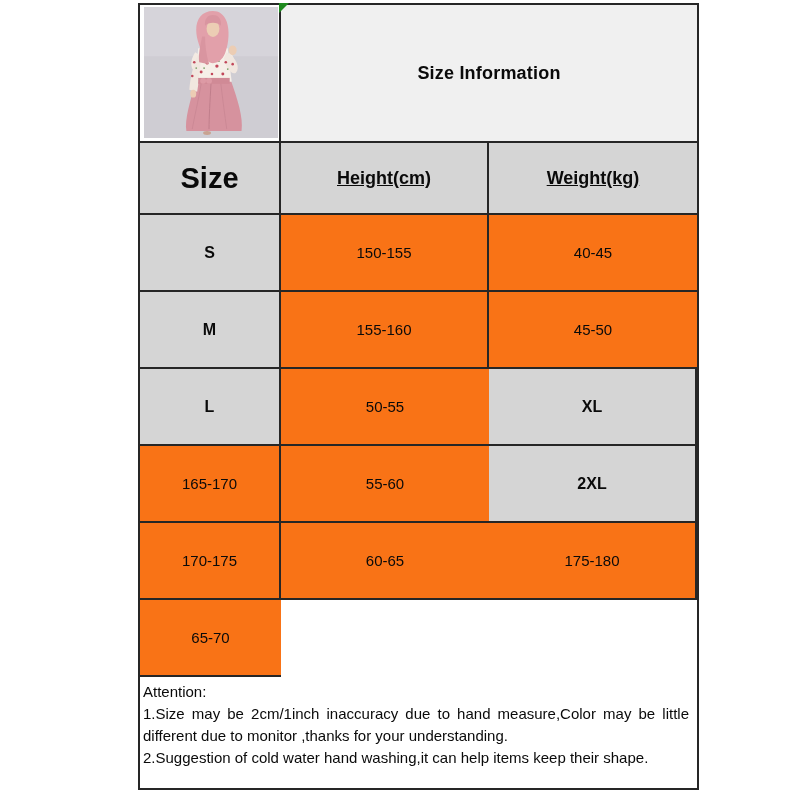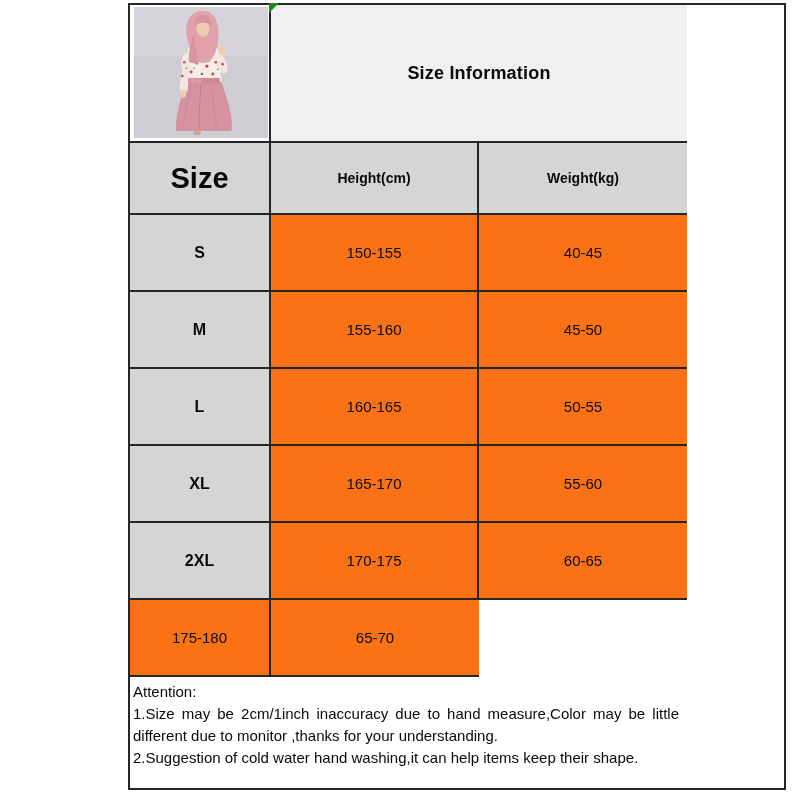"Size Information" .sheet { left: 128px -> 138px; width: 658px -> 561px }
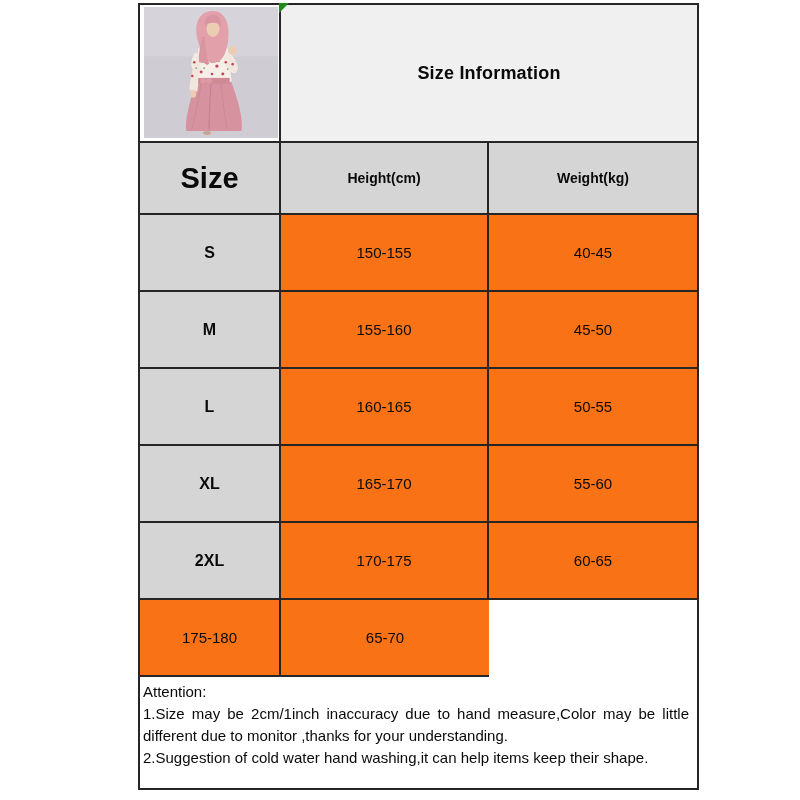"Height(cm)" .col-head { font-size: 14px -> 18px; text-decoration: none -> underline }
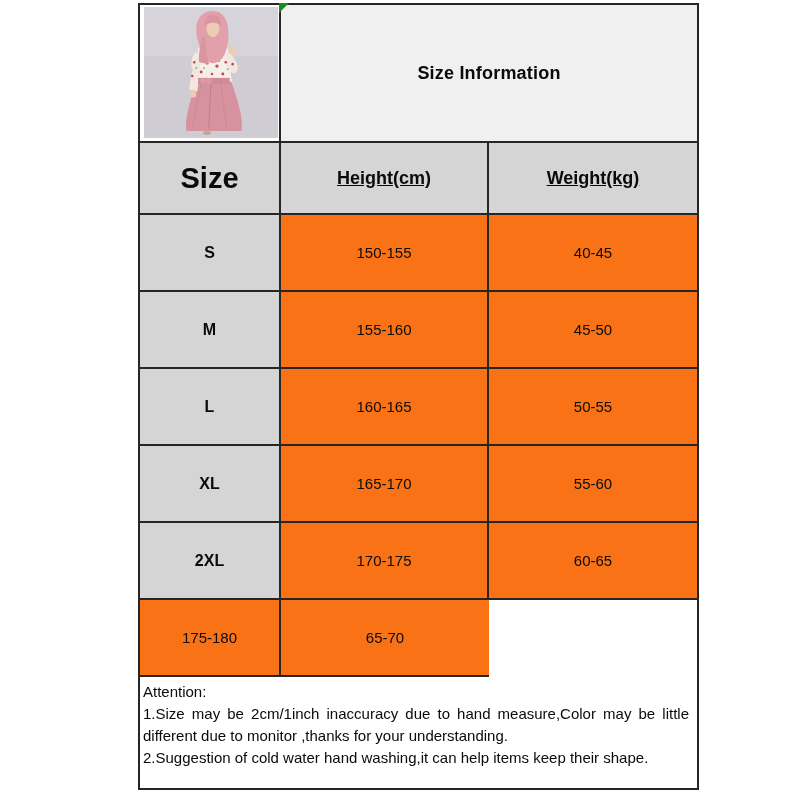"160-165" div.cell { html: <div>160-165</div> -> none }
